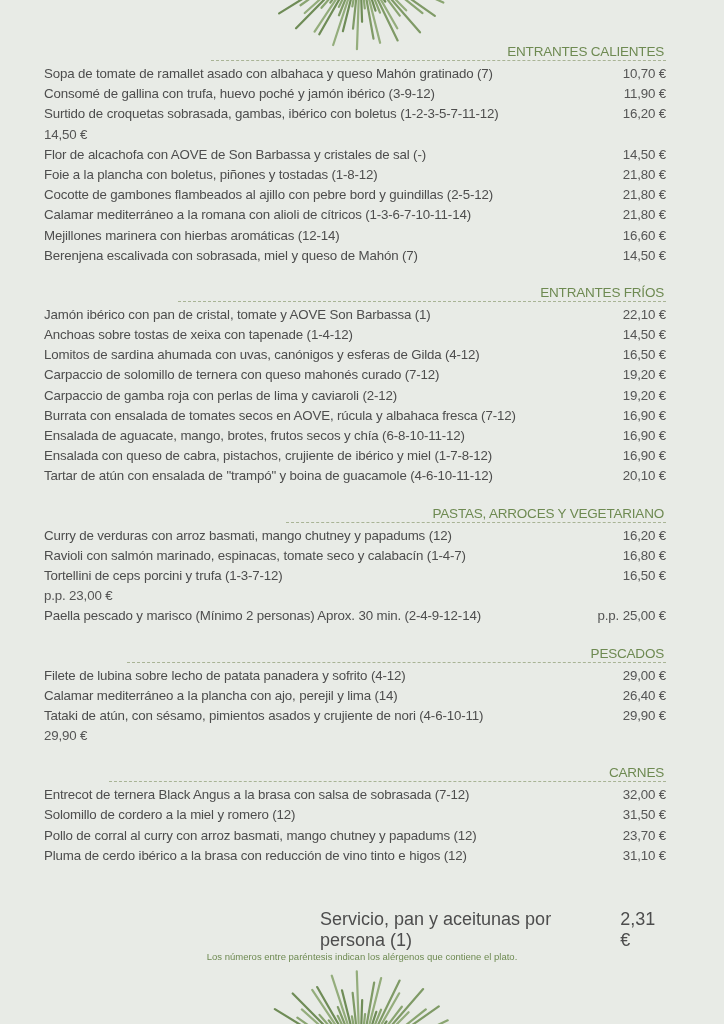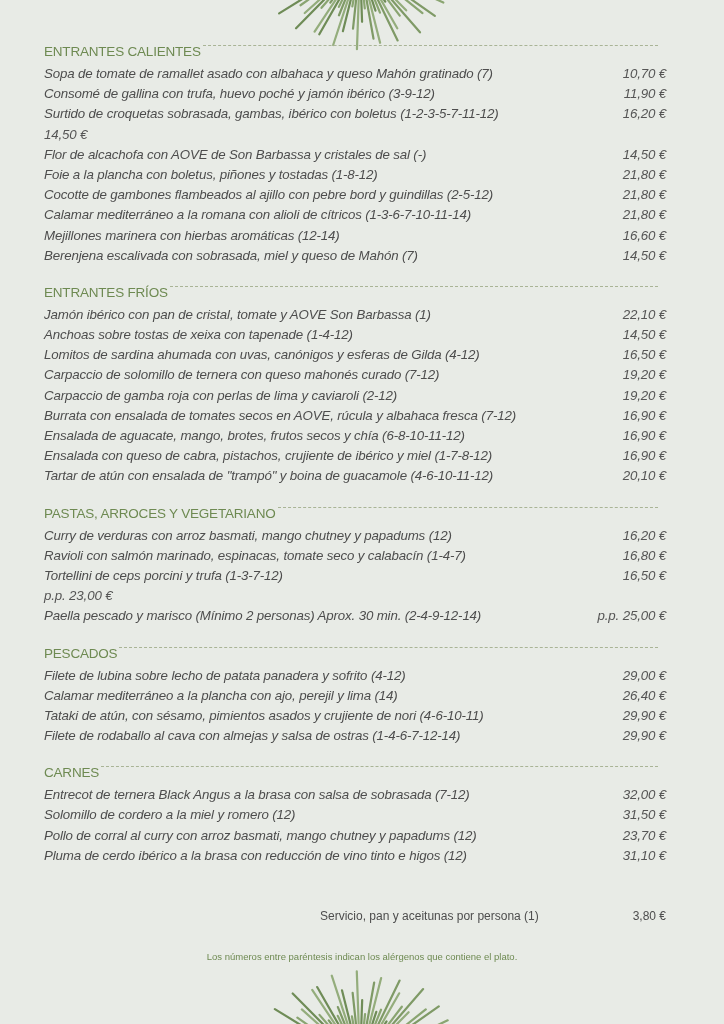"ENTRANTES CALIENTES" .section-header { align-items: none -> flex-end; flex-direction: none -> column }
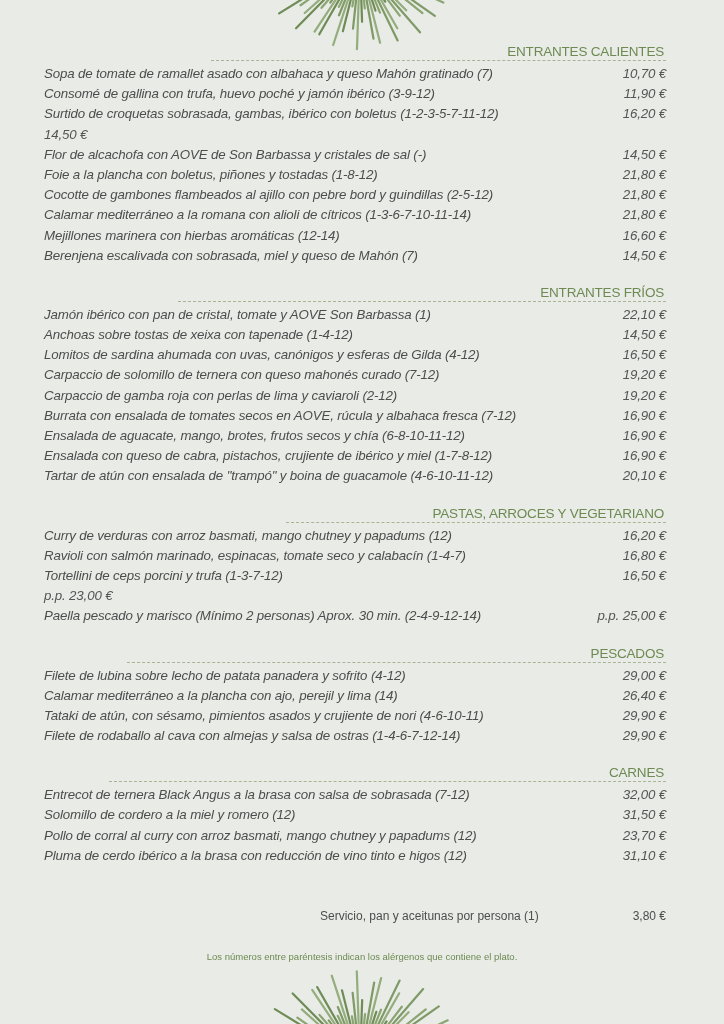"Sopa de tomate de ramallet" .item { font-style: italic -> none }
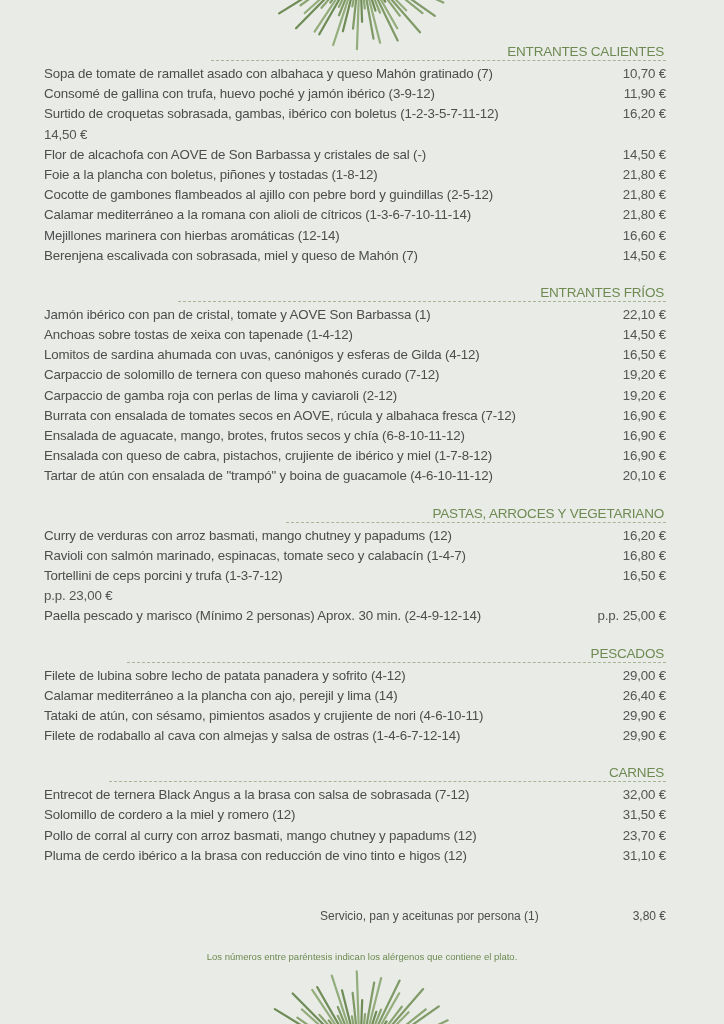"Filete de rodaballo al cava" span.name { html: <span>Filete de rodaballo al cava con almejas y salsa de ostras (1-4-6-7-12-14)</span> -> none }
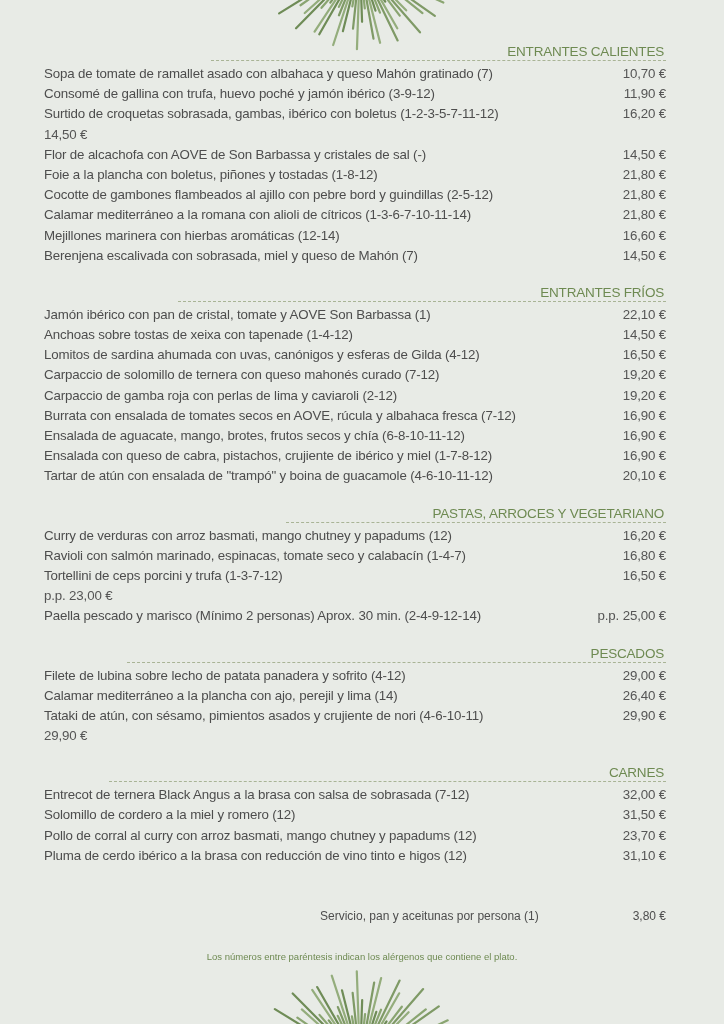"Servicio, pan y aceitunas por" .service { font-size: 12px -> 18px }
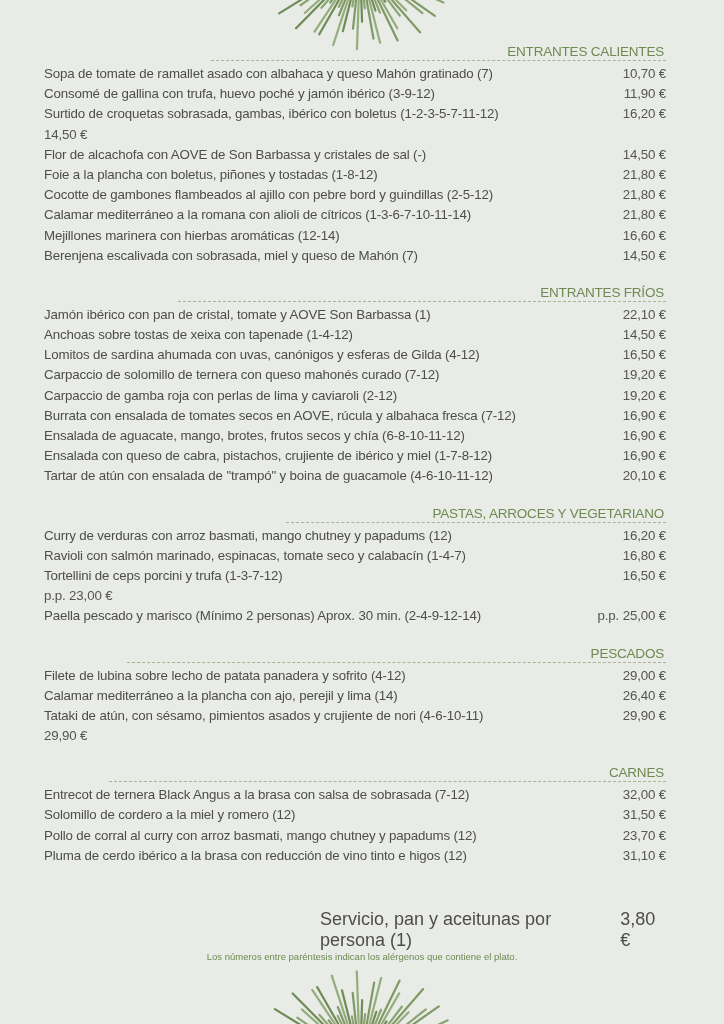"3,80 €" span { text: 3,80 -> 2,31 }
